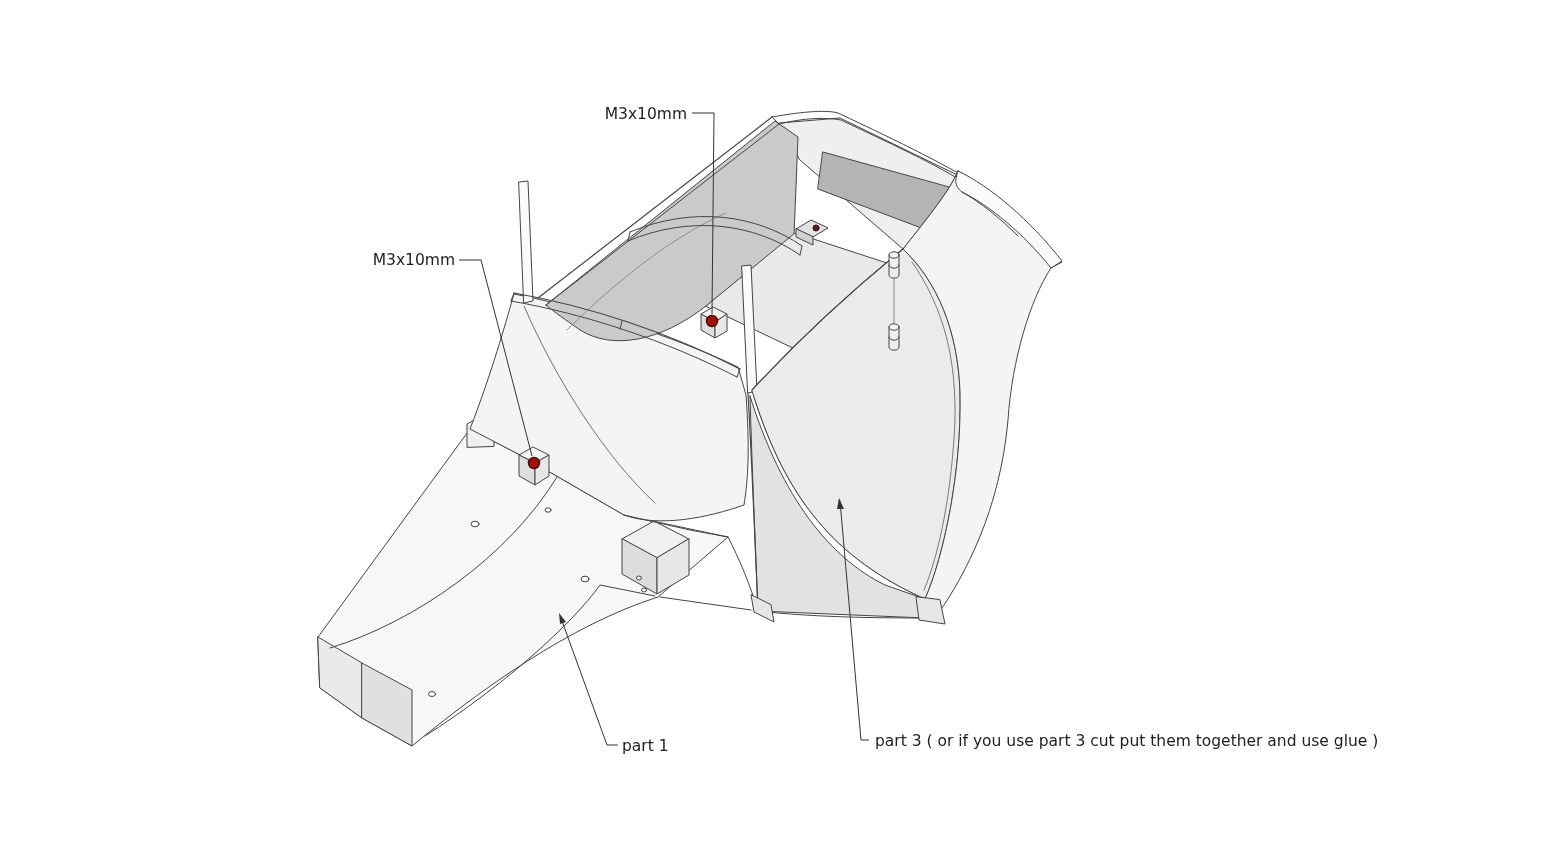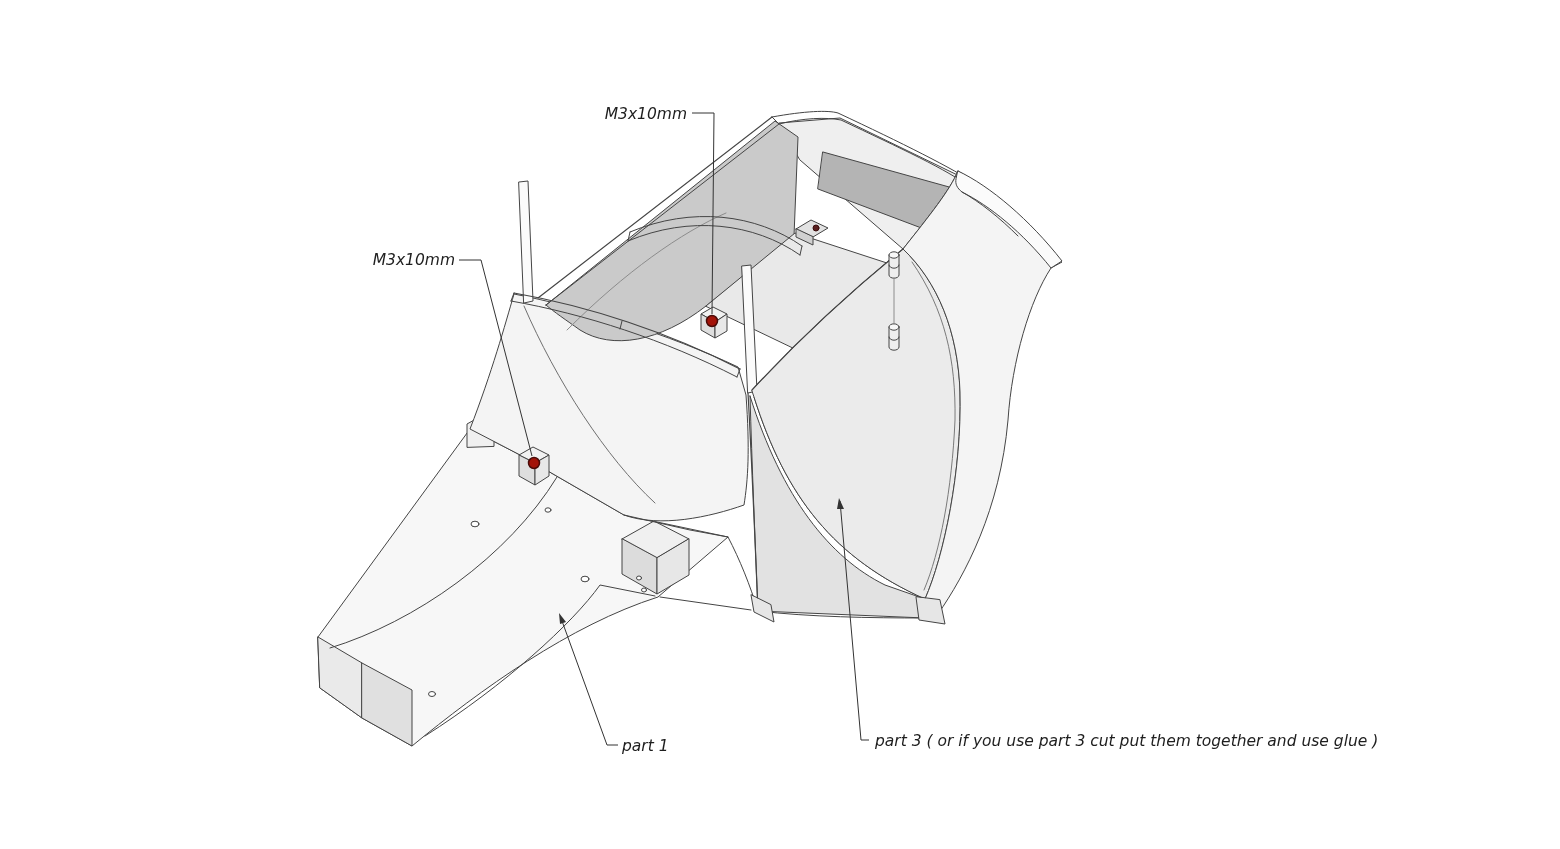"M3x10mm" #stage { font-style: italic -> none }
